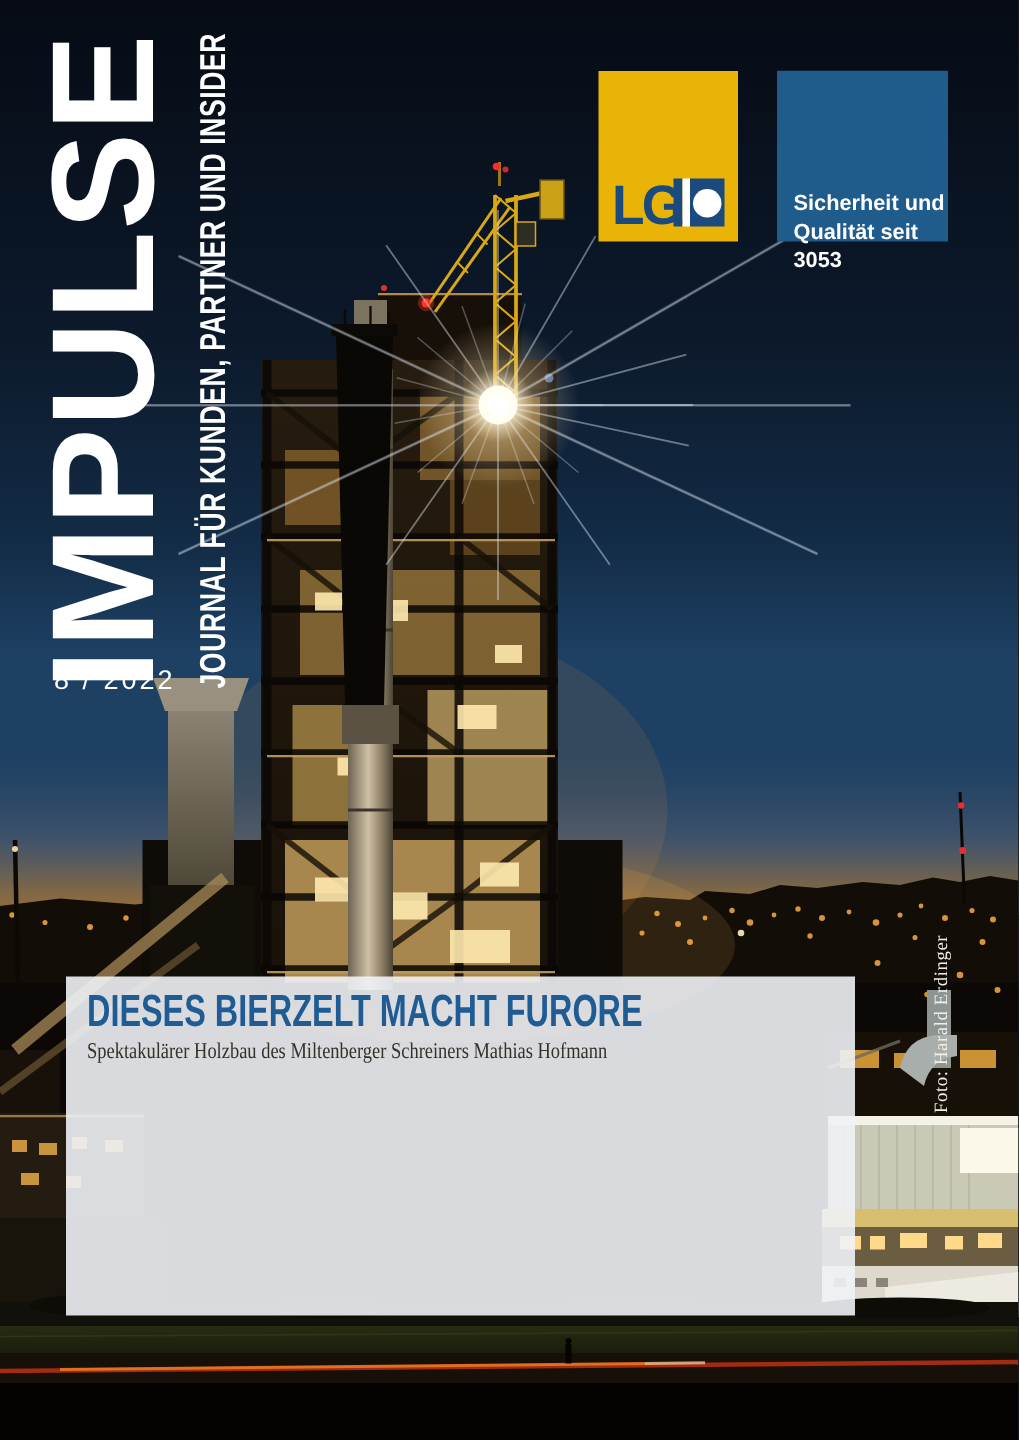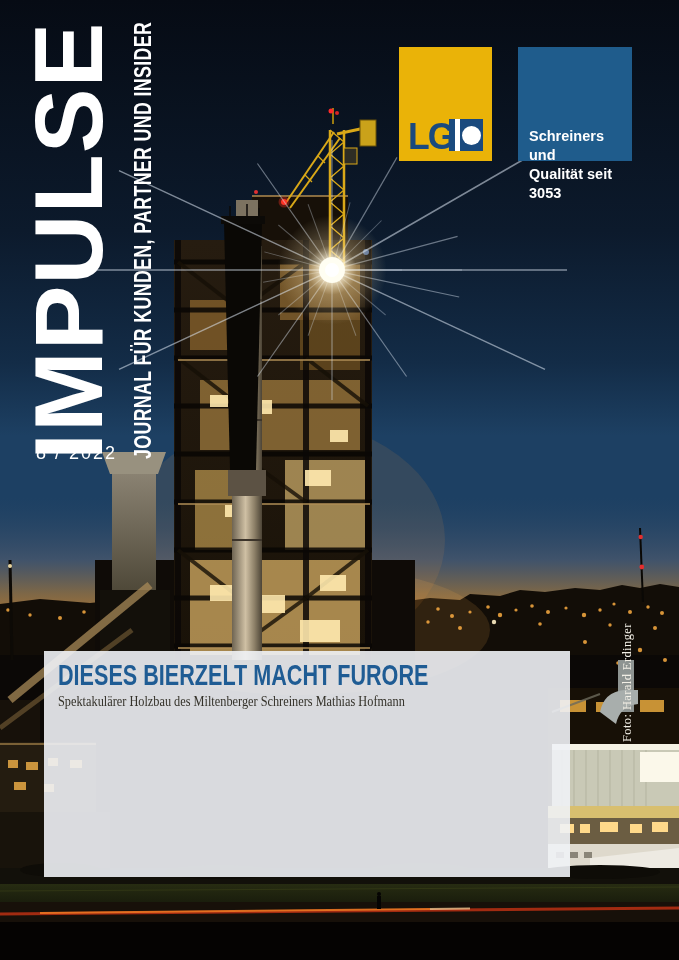"Schreiners und" div { text: Schreiners -> Sicherheit }
